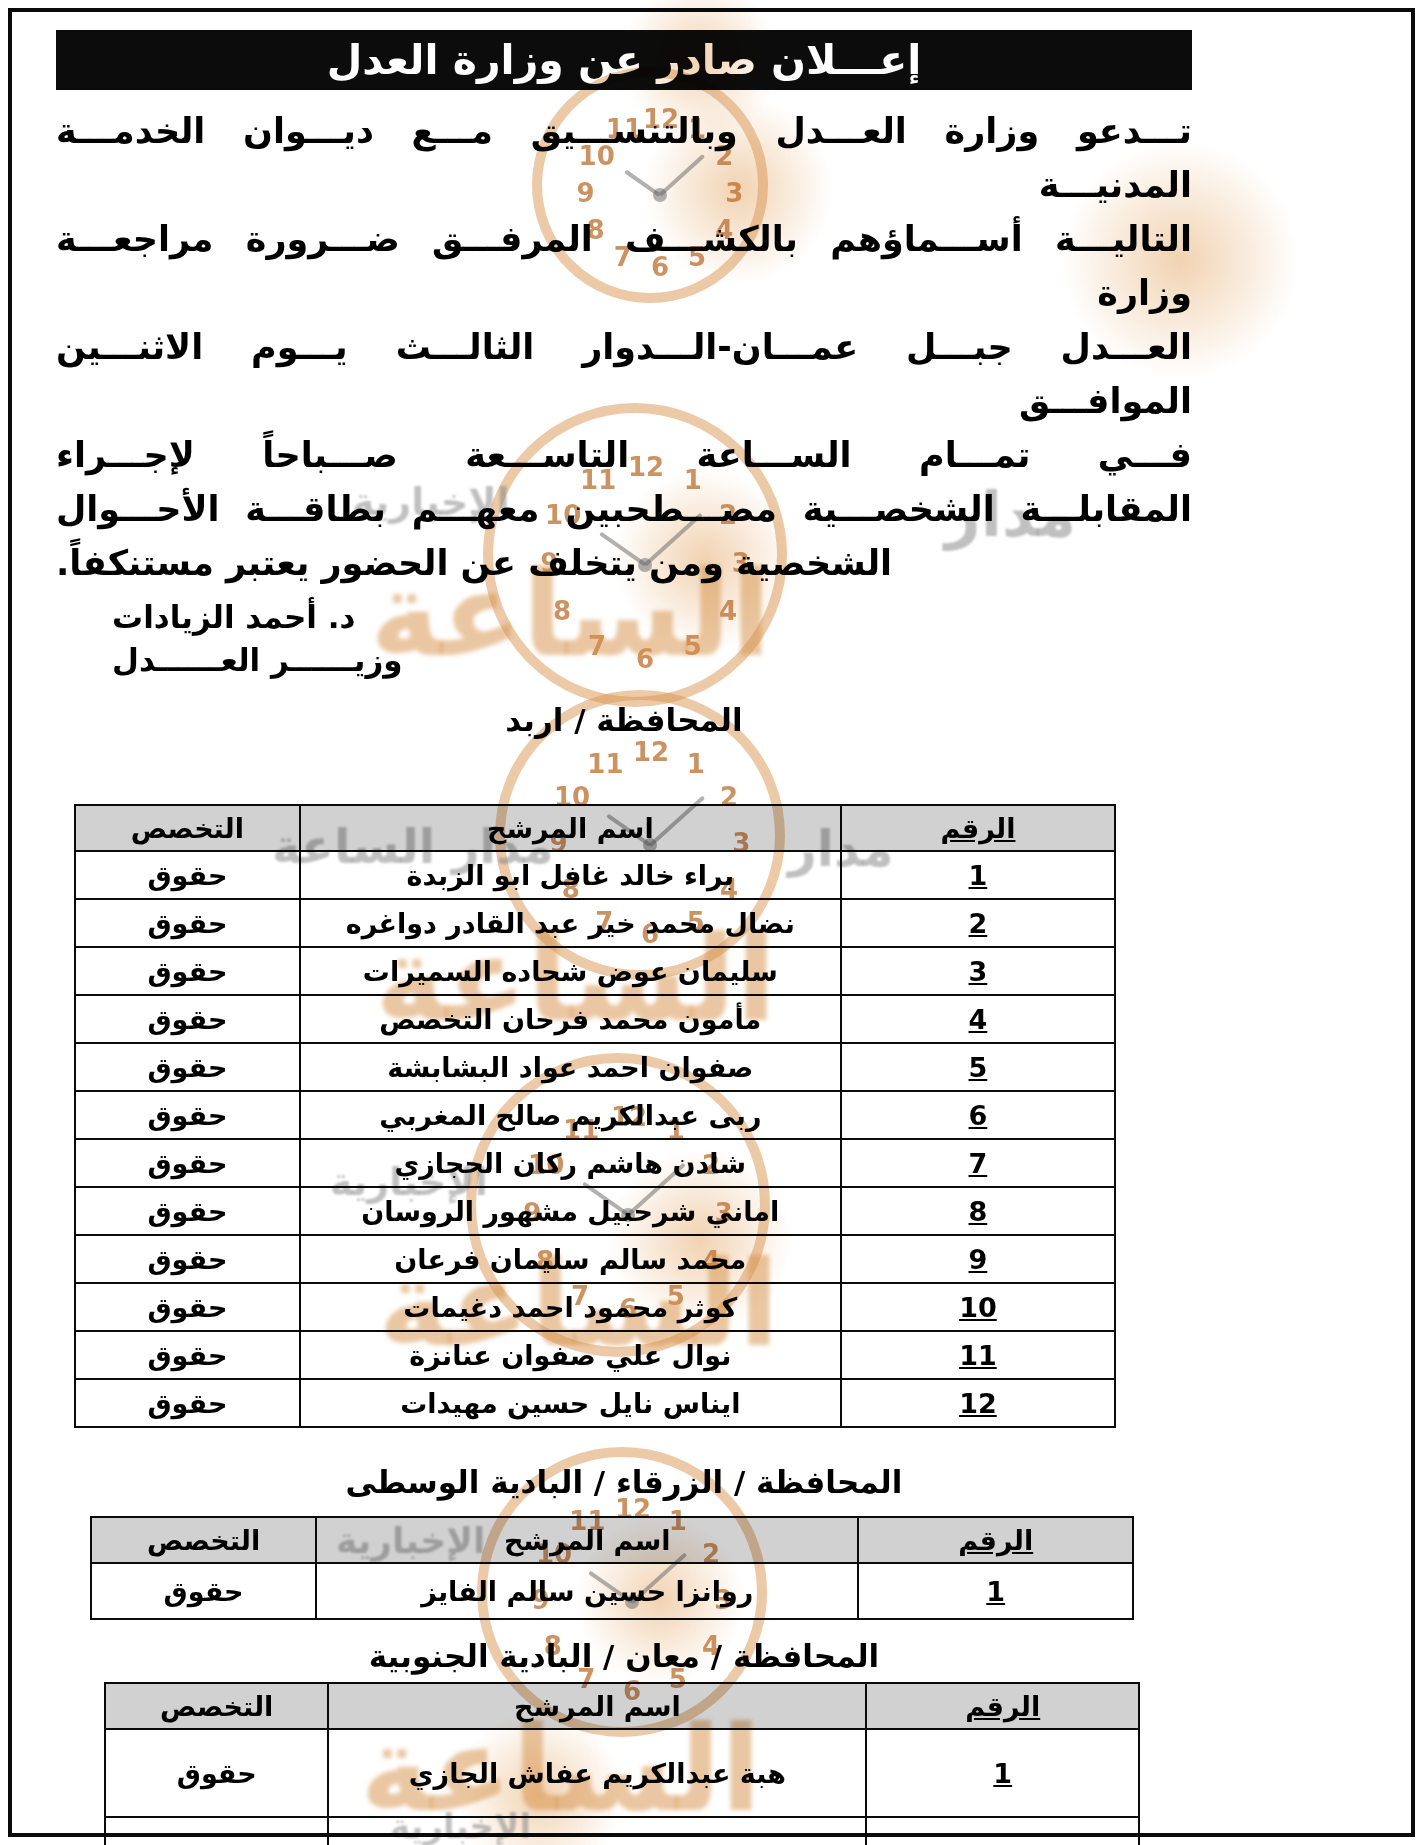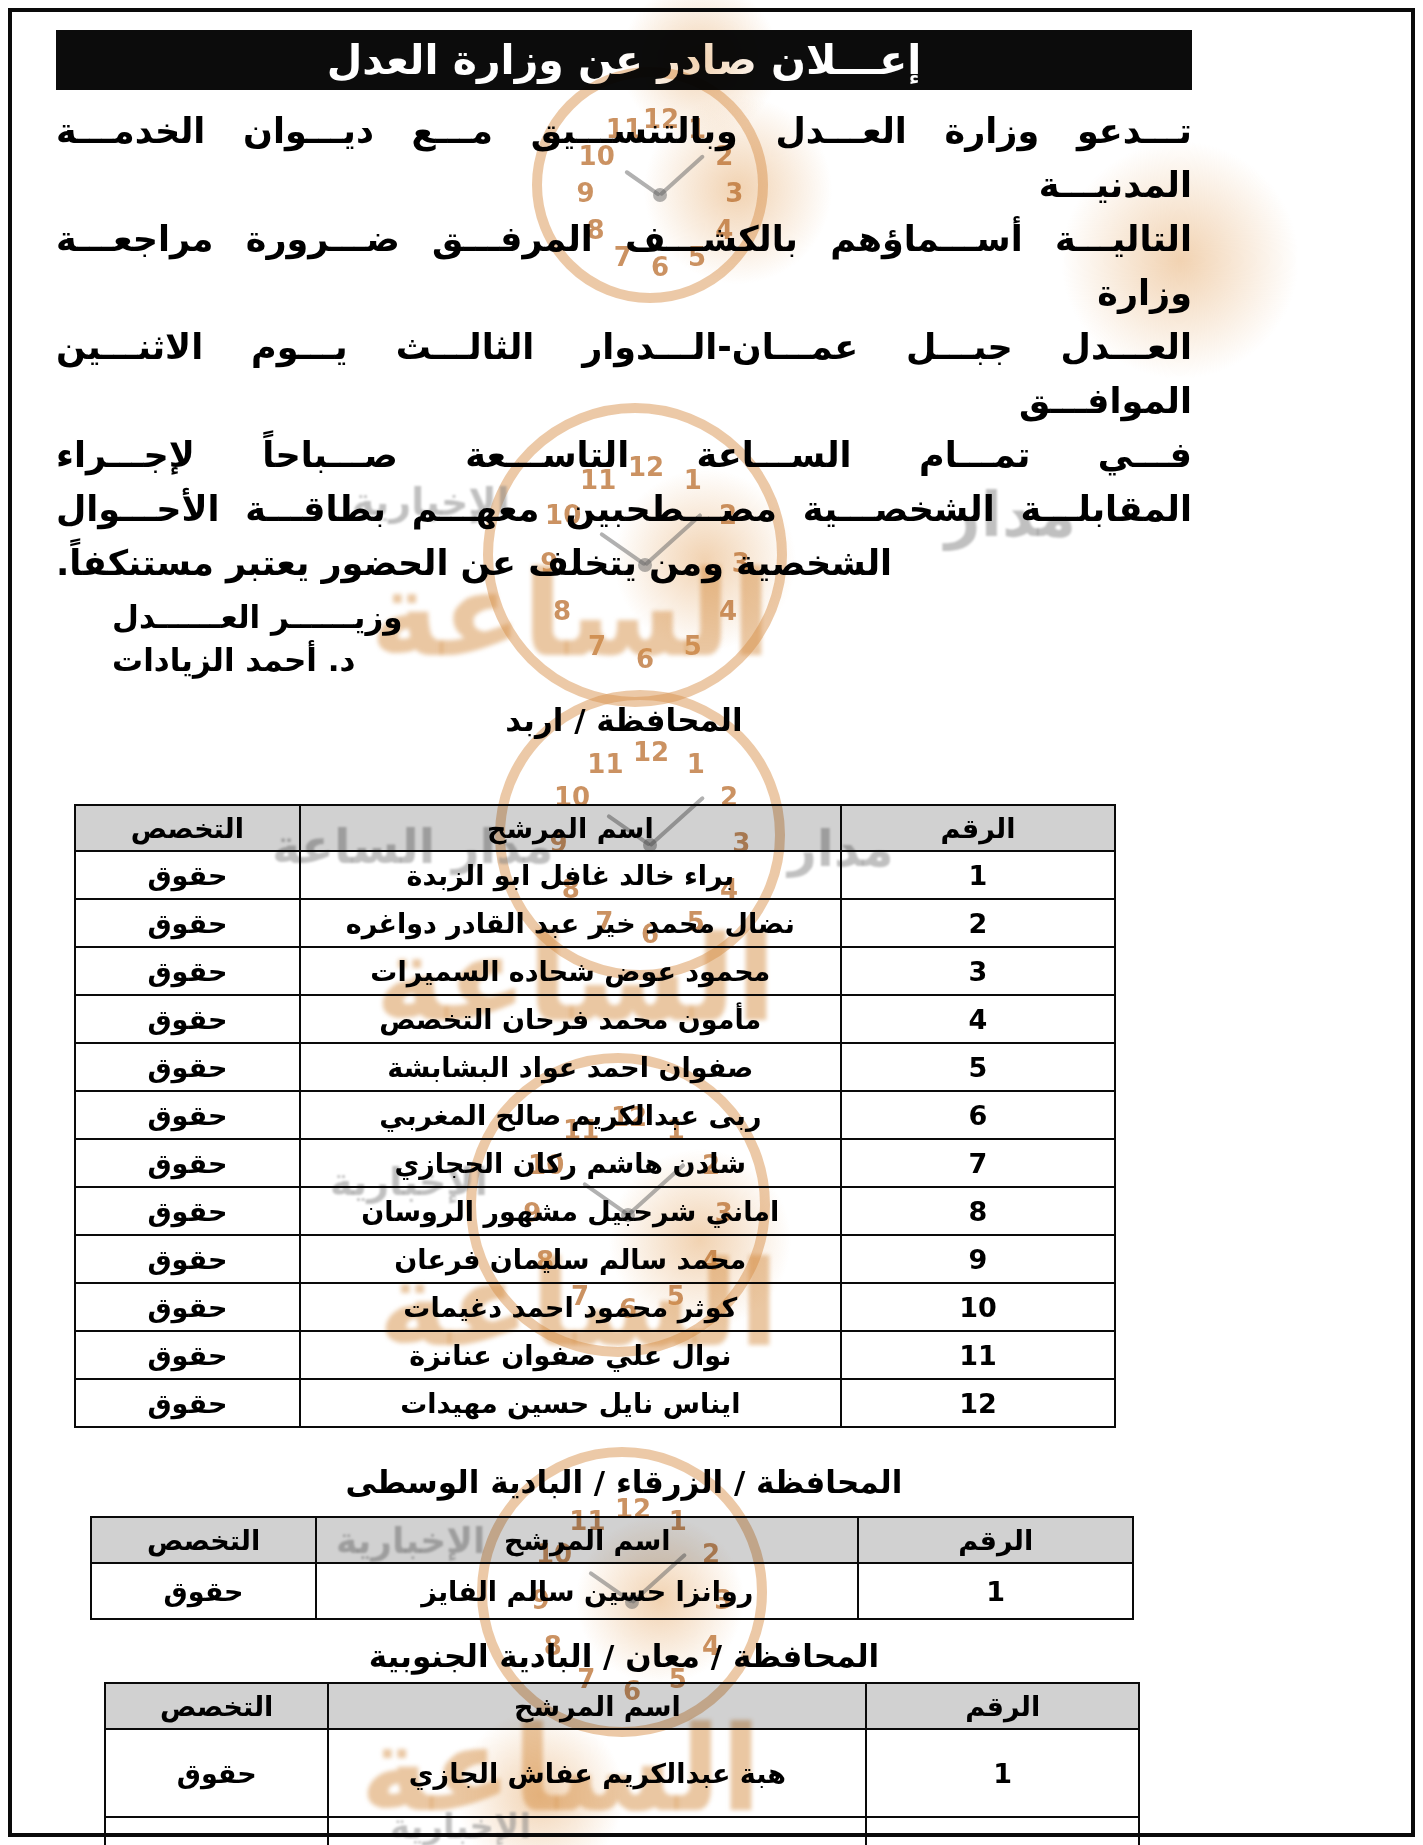"وزيــــــر العــــــدل" div.sig-line { order: before "د. أحمد الزيادات" -> after "د. أحمد الزيادات" }
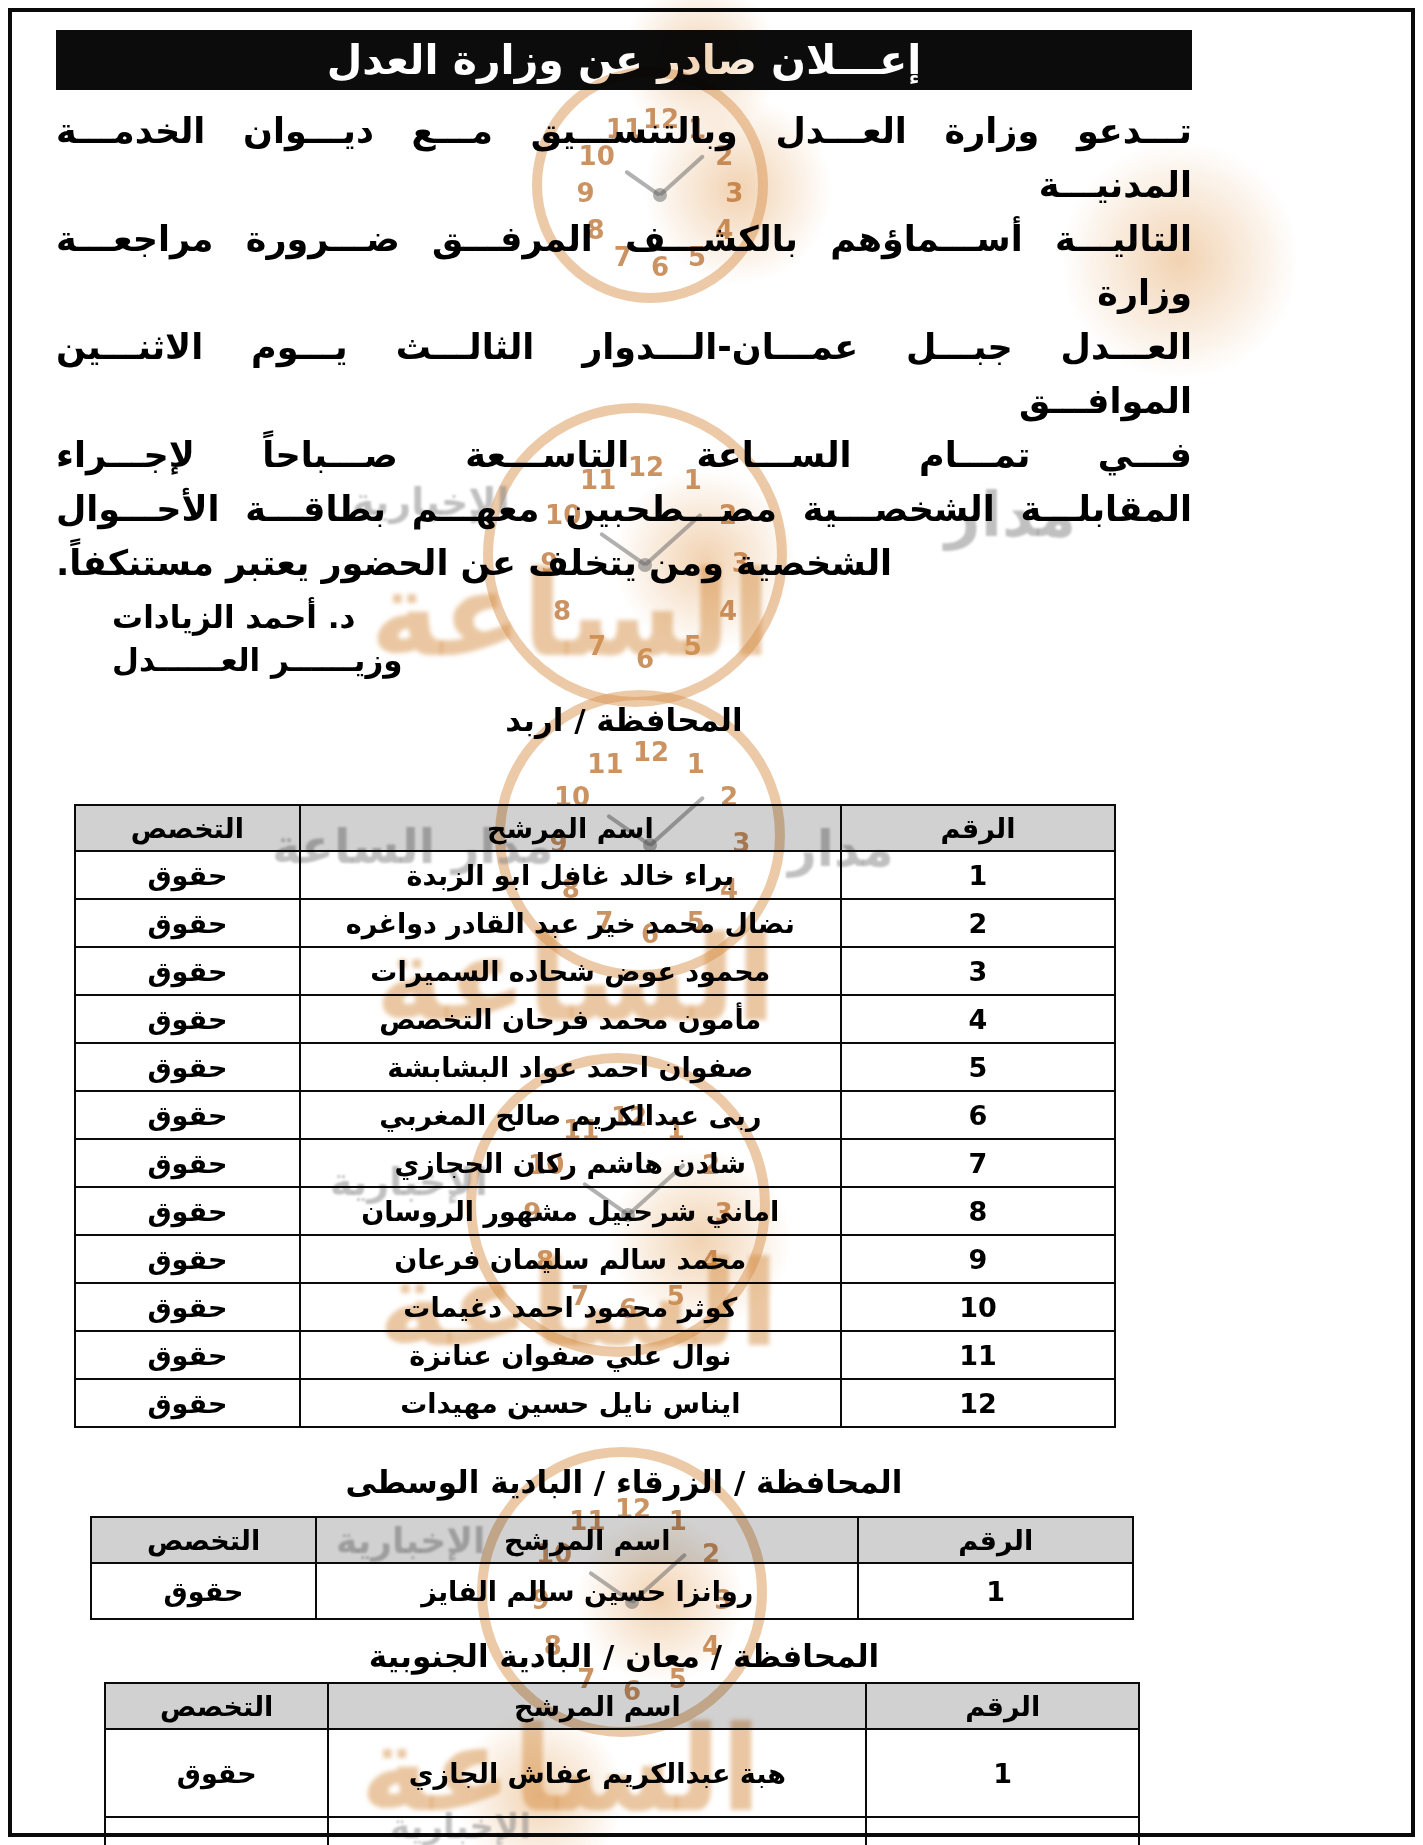"الرقم" .col-num { text-decoration: none -> underline }
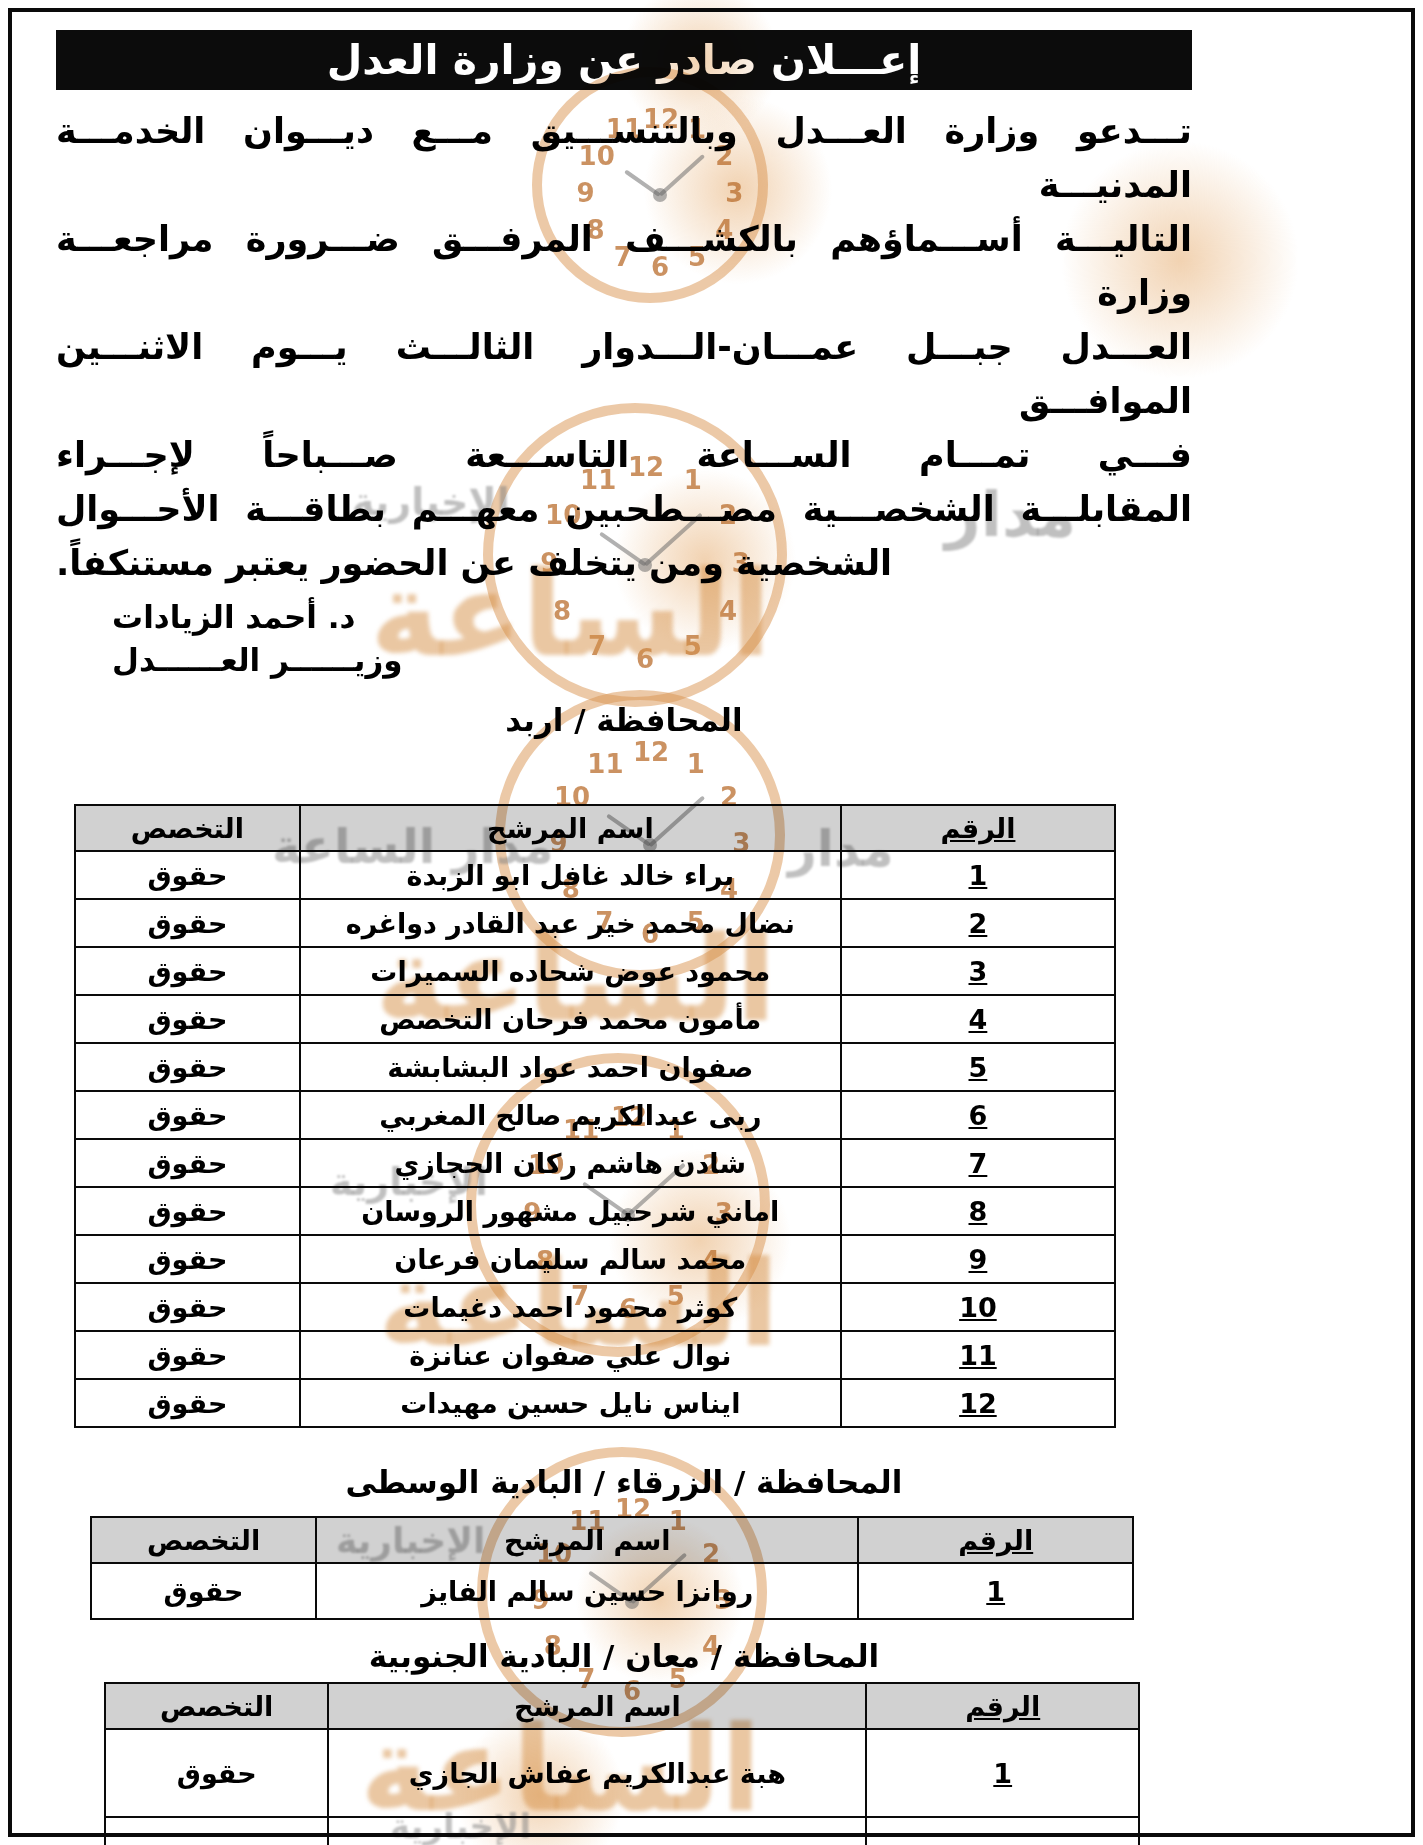"محمود عوض شحاده السميرات" td.col-name { text: محمود -> سليمان }
